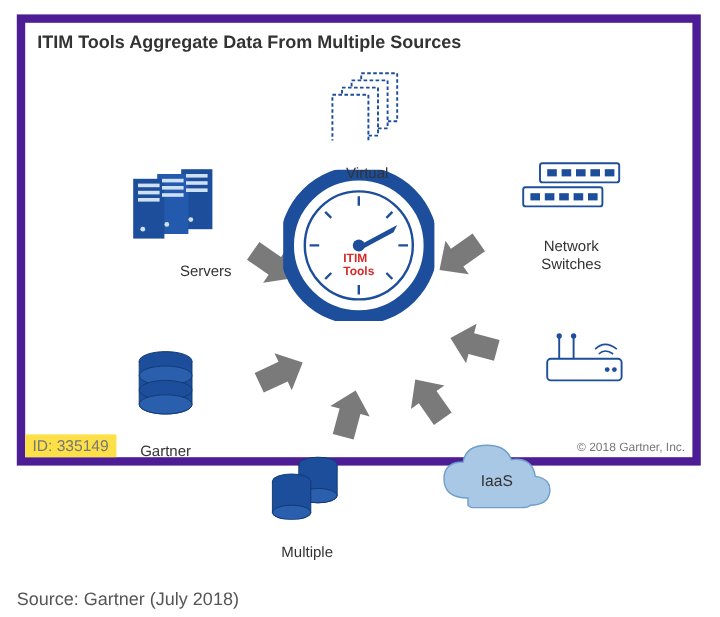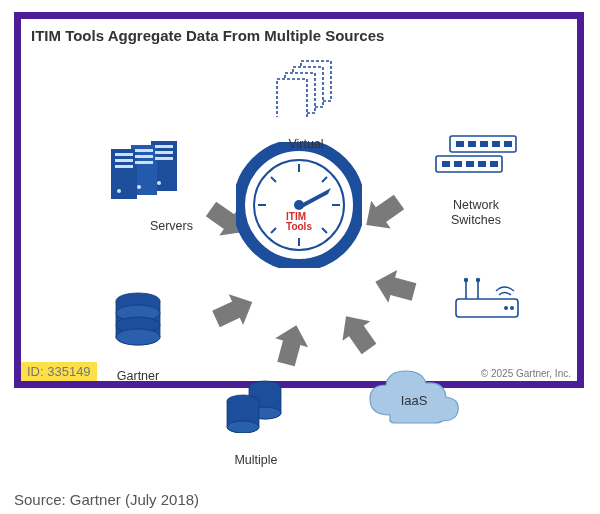"© 2025 Gartner, Inc." div.copyright { text: 2025 -> 2018 }
